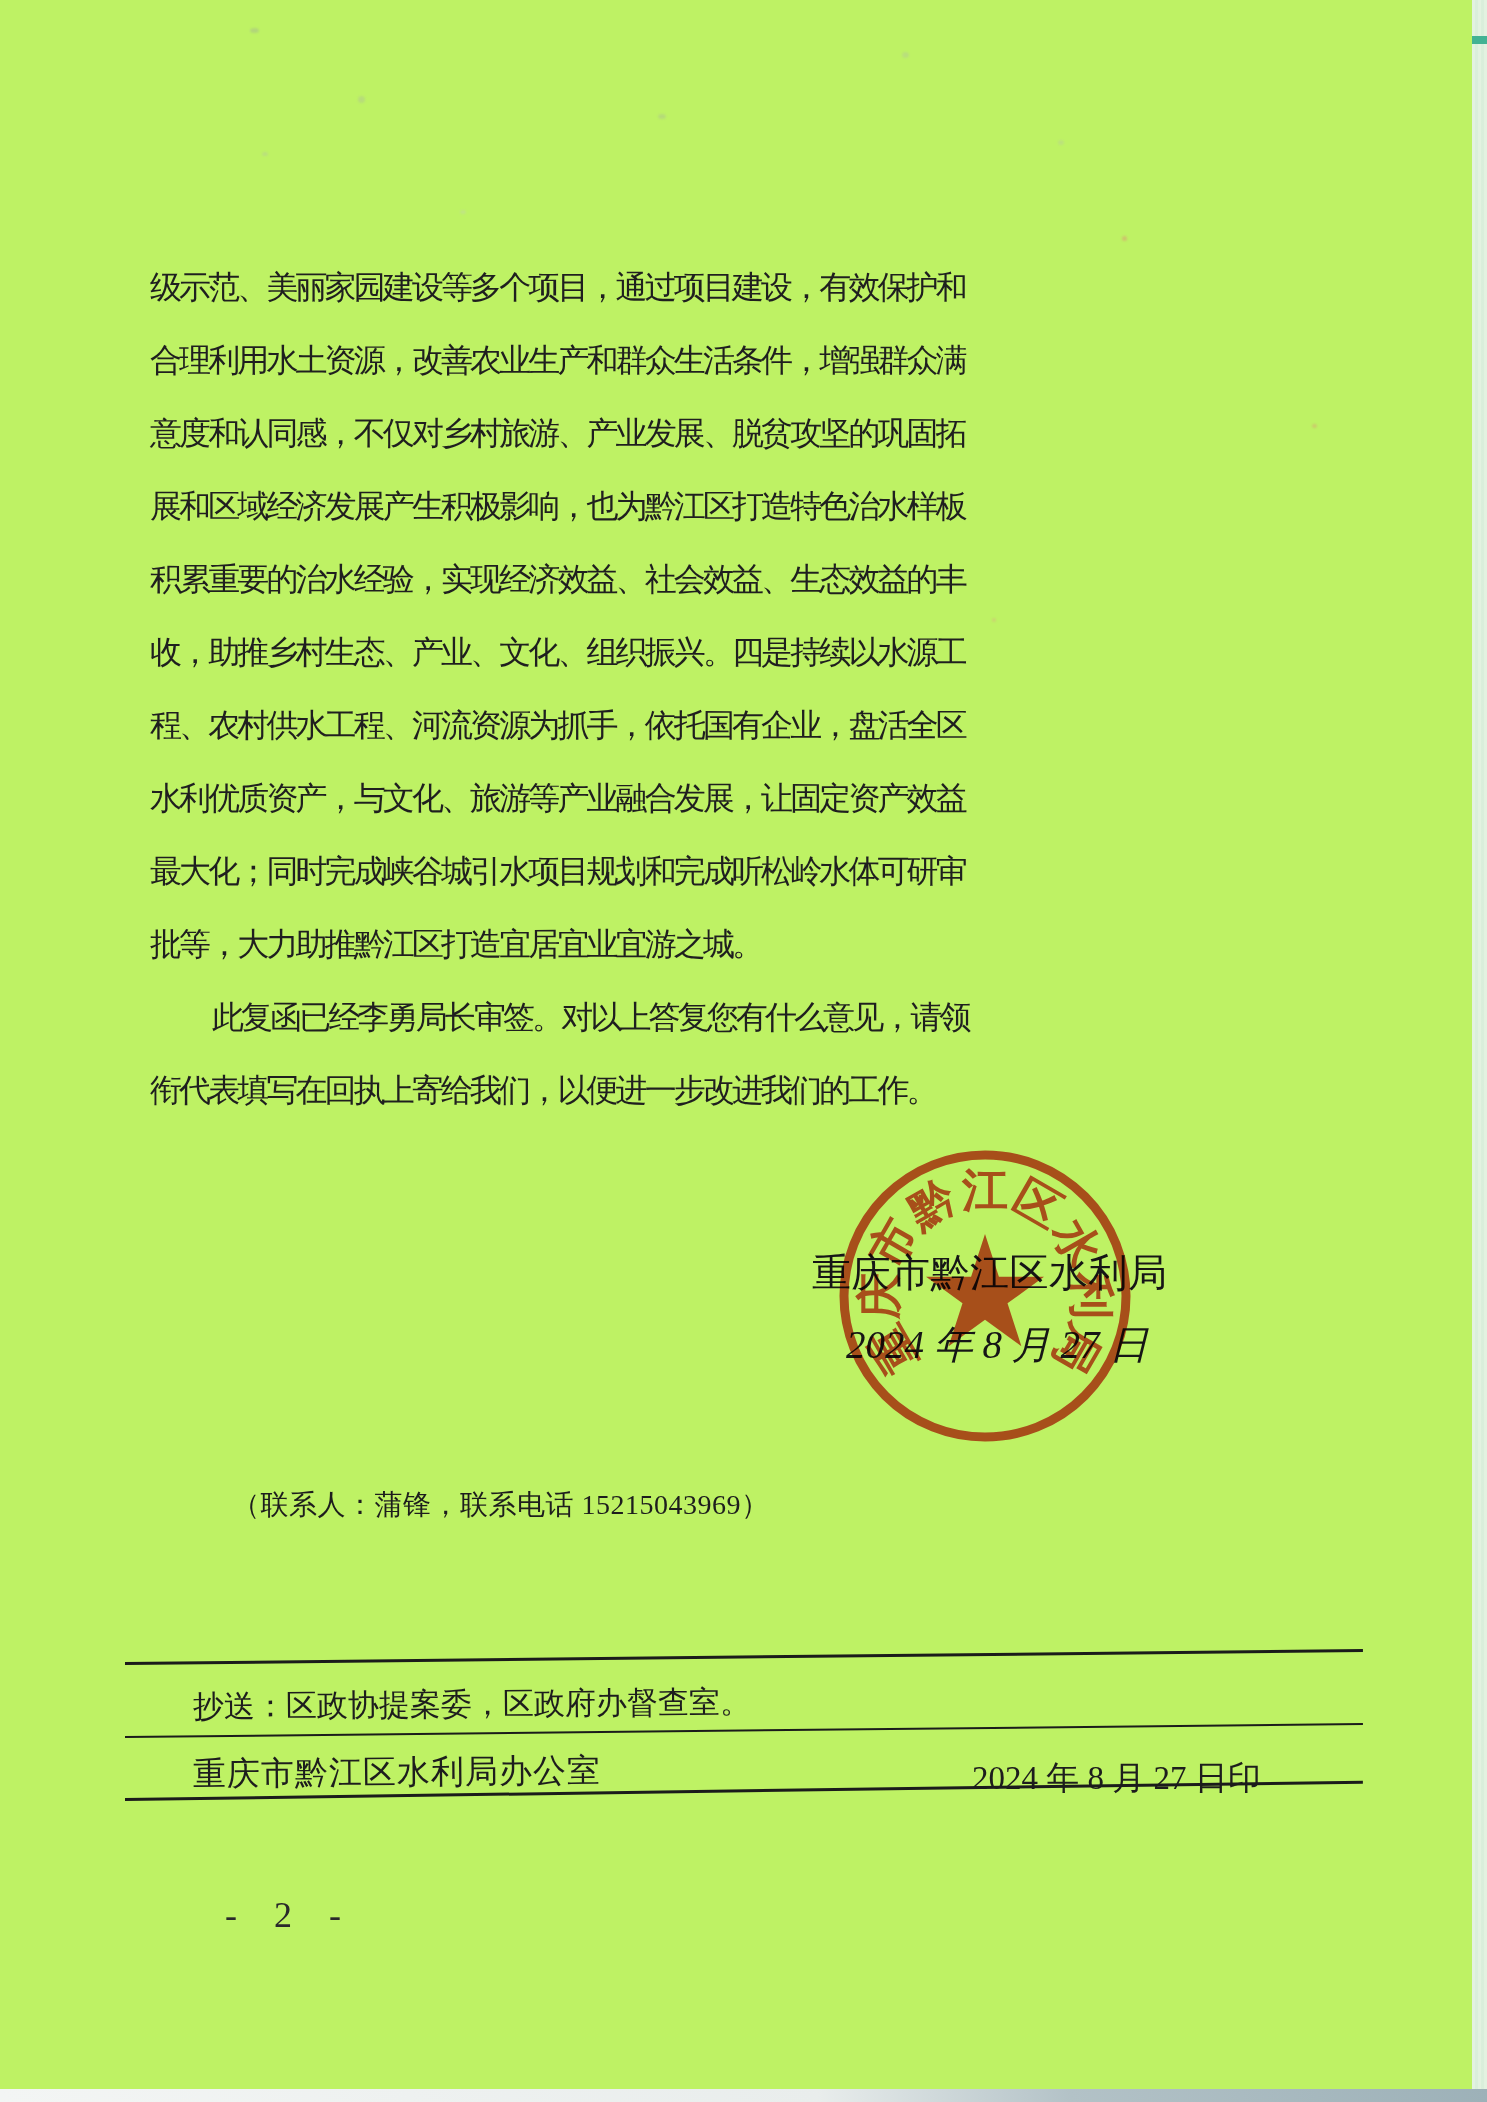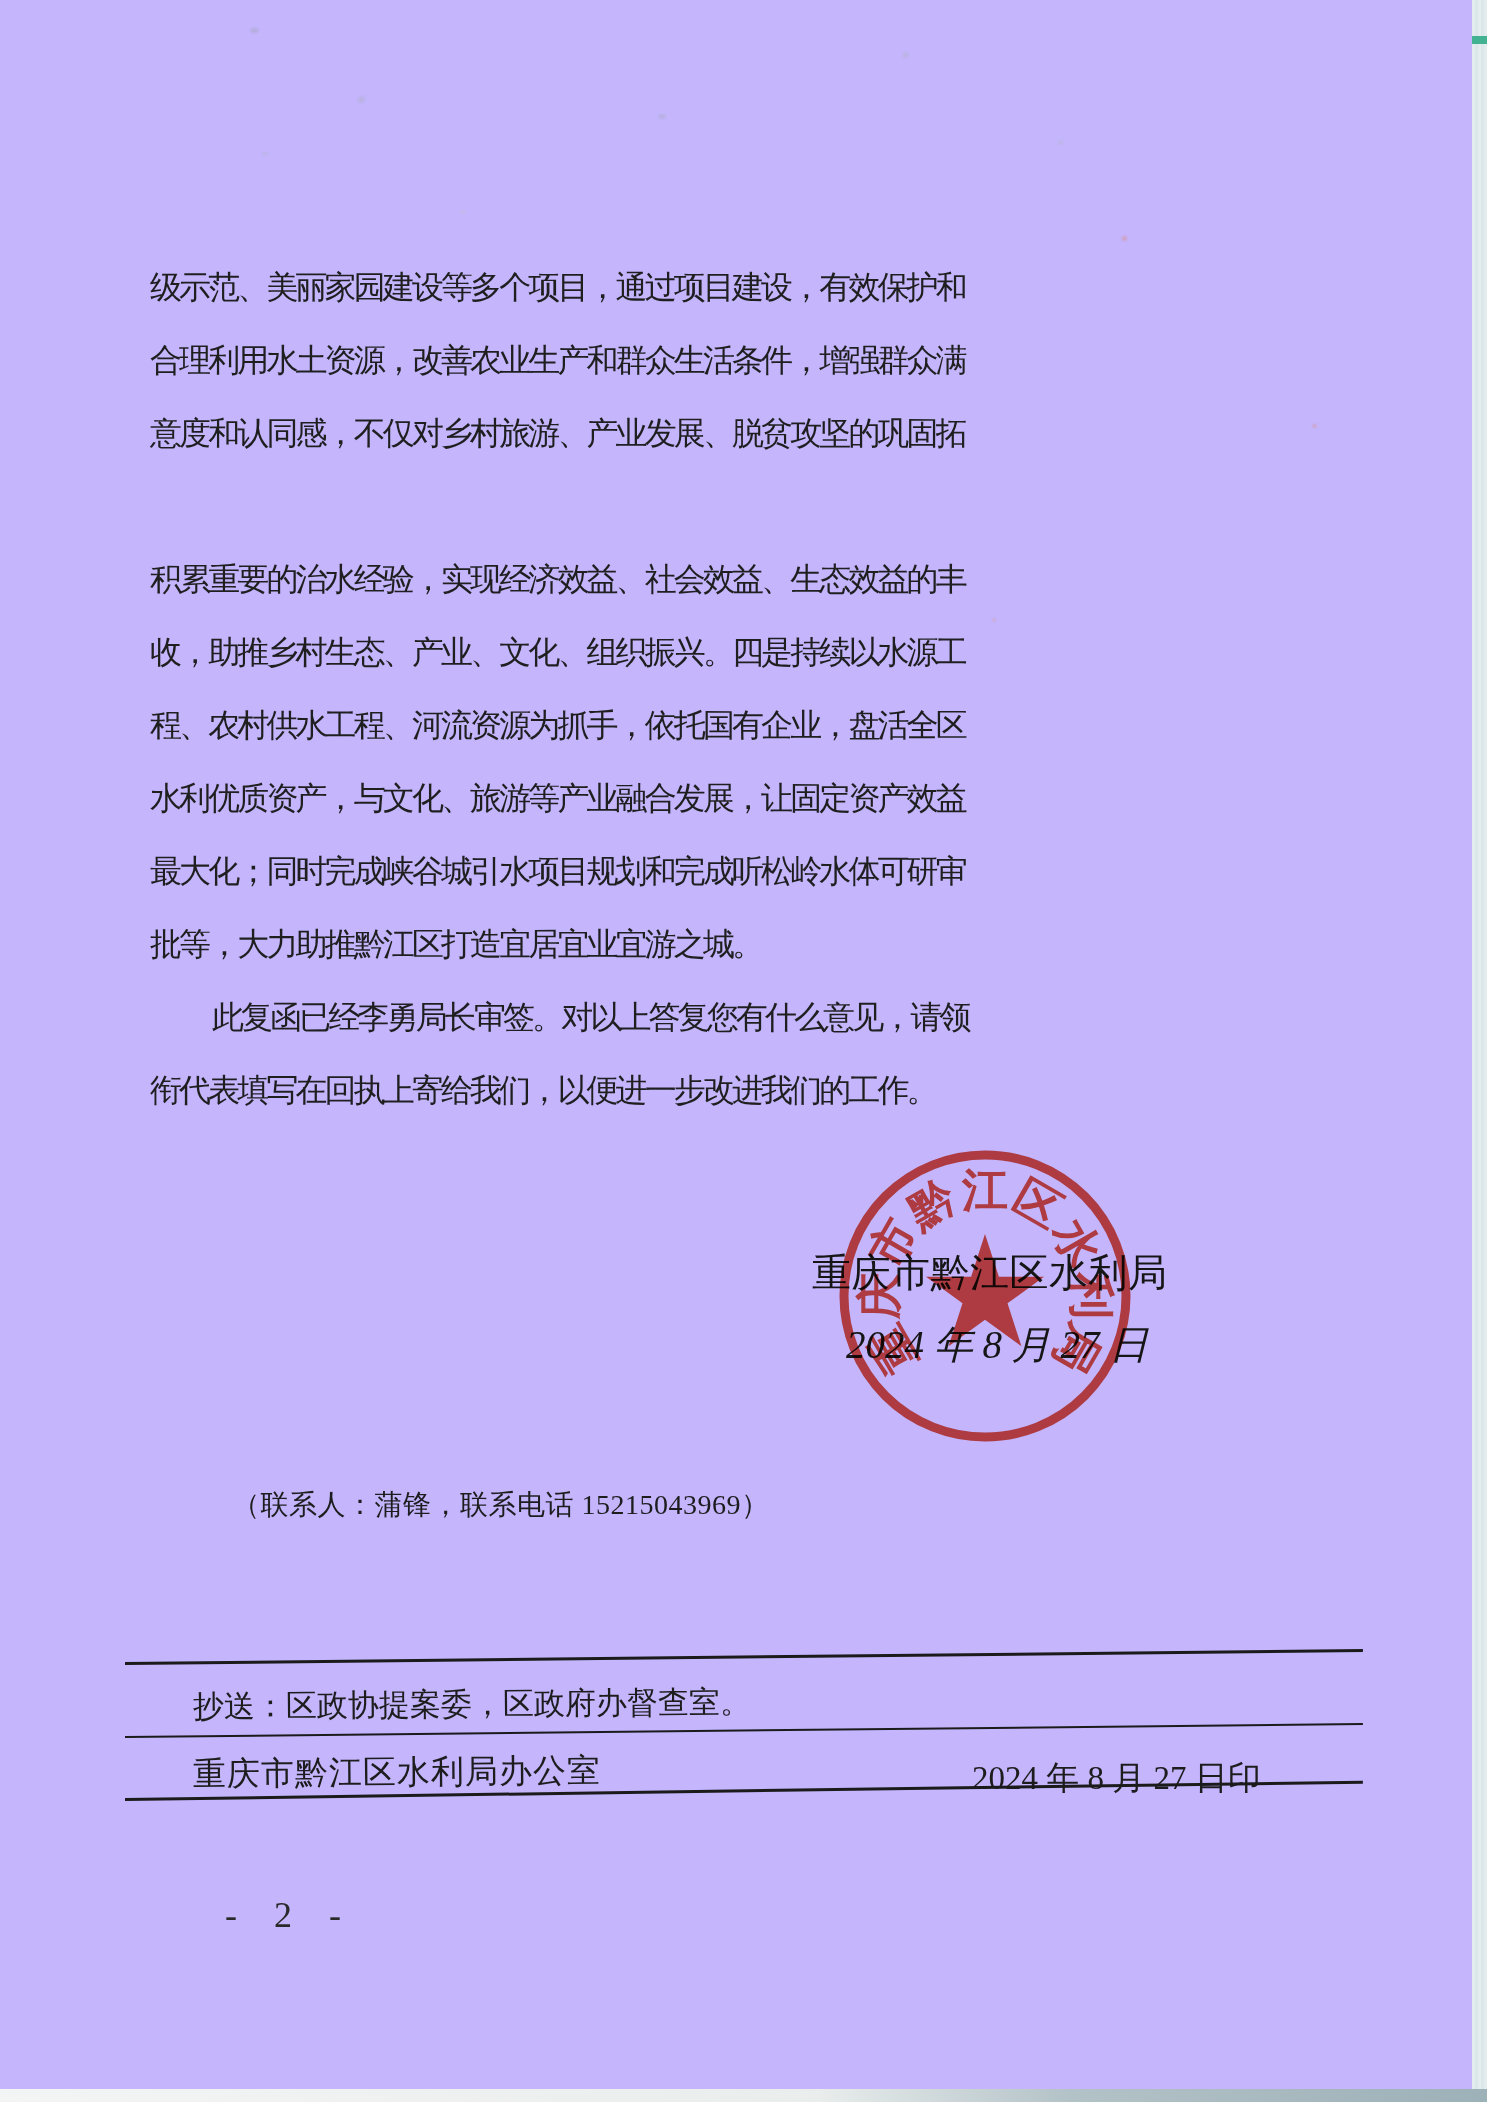"级示范、美丽家园建设等多个项目，通过项目建设，有效保护和" .paper { background: #c4b5fd -> #bef264 }
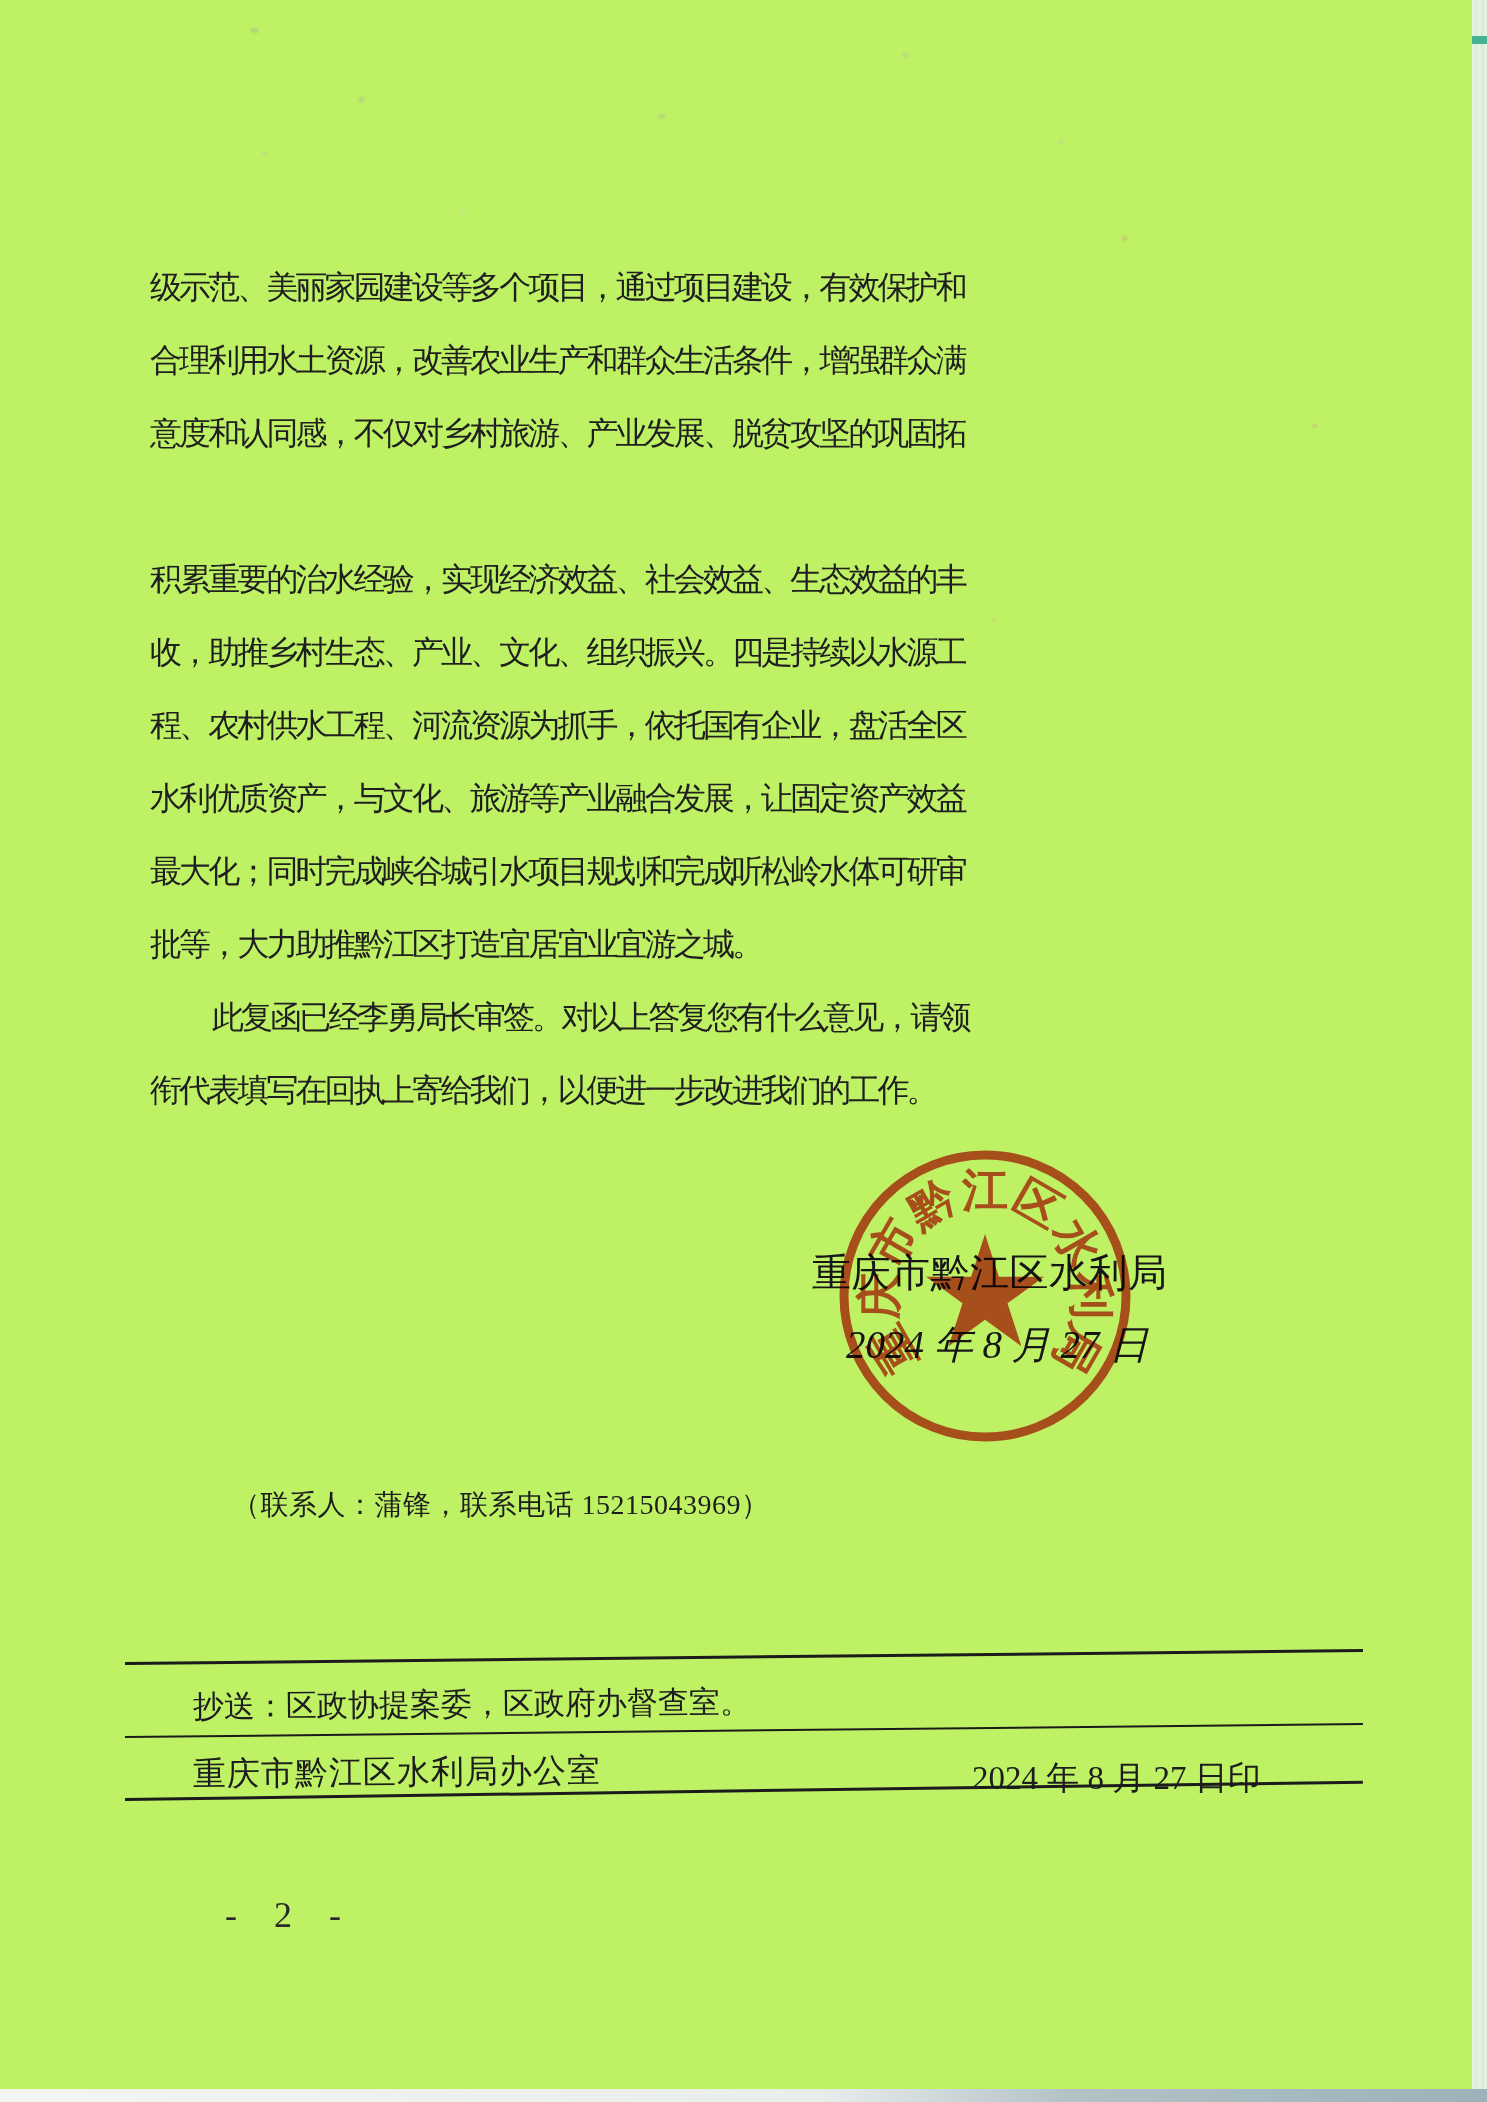"展和区域经济发展产生积极影响，也为黔江区打造特色治水样板" div.body-line { html: none -> <div>展和区域经济发展产生积极影响，也为黔江区打造特色治水样板</div> }
